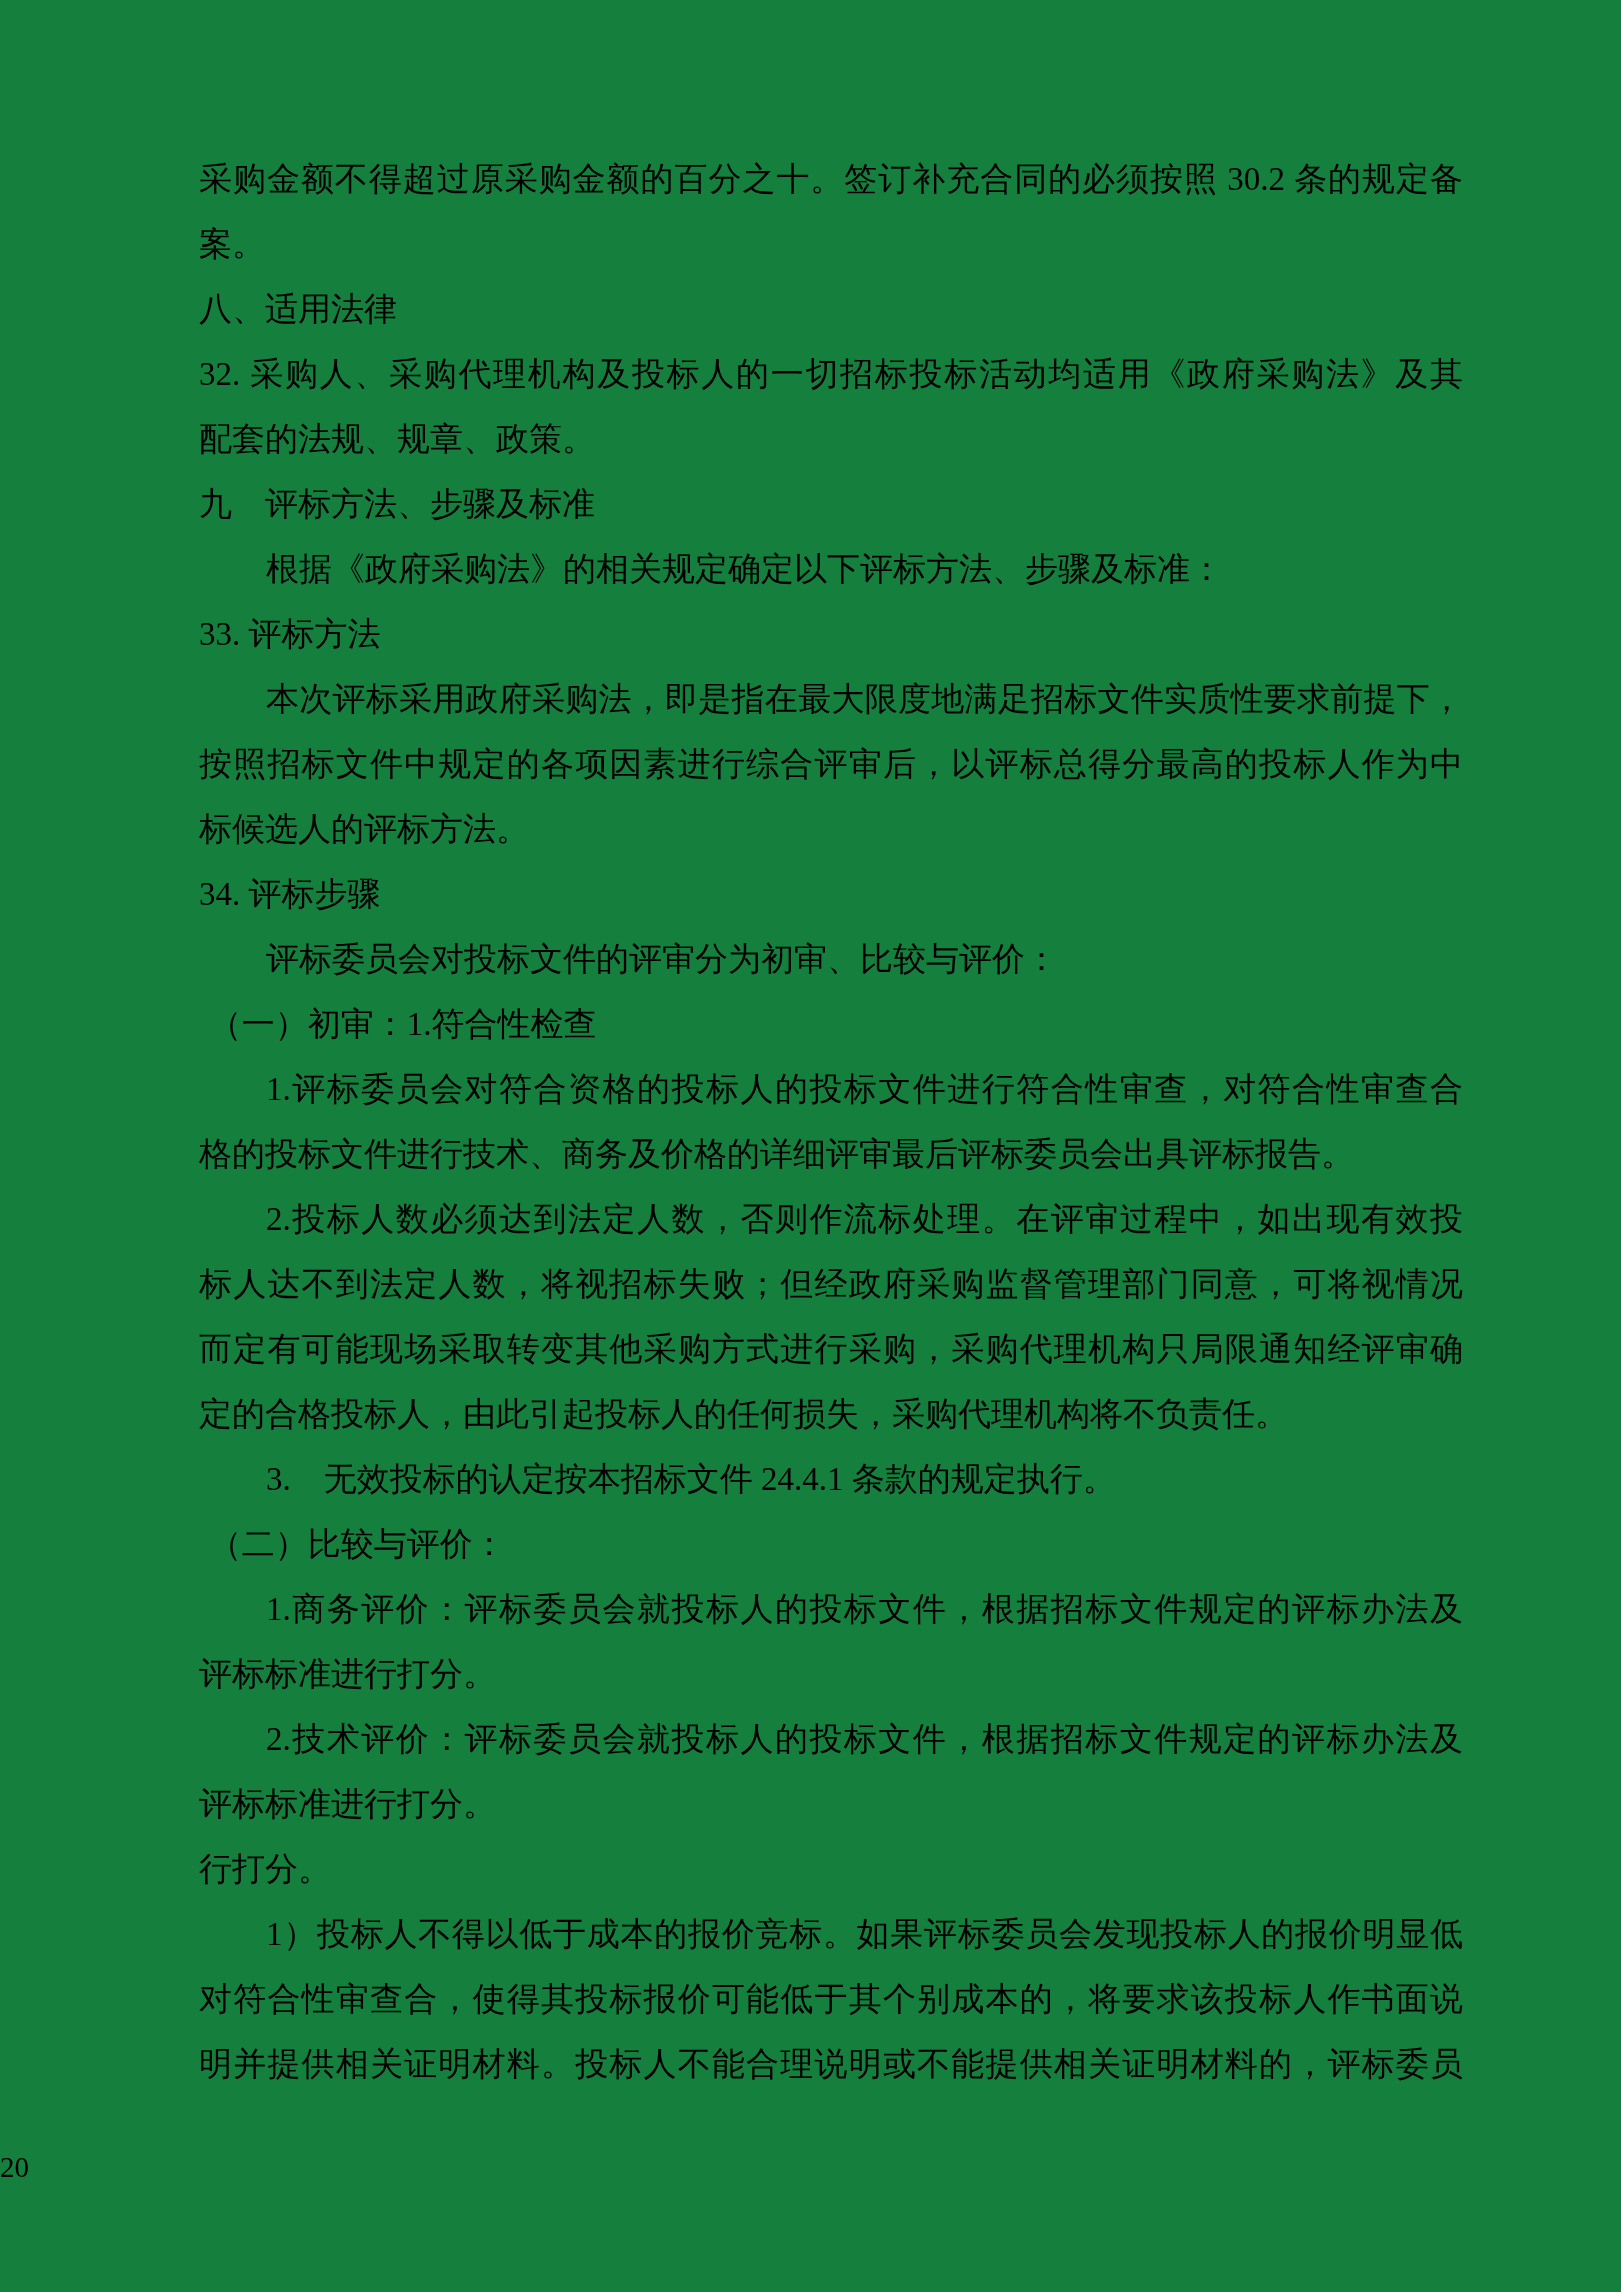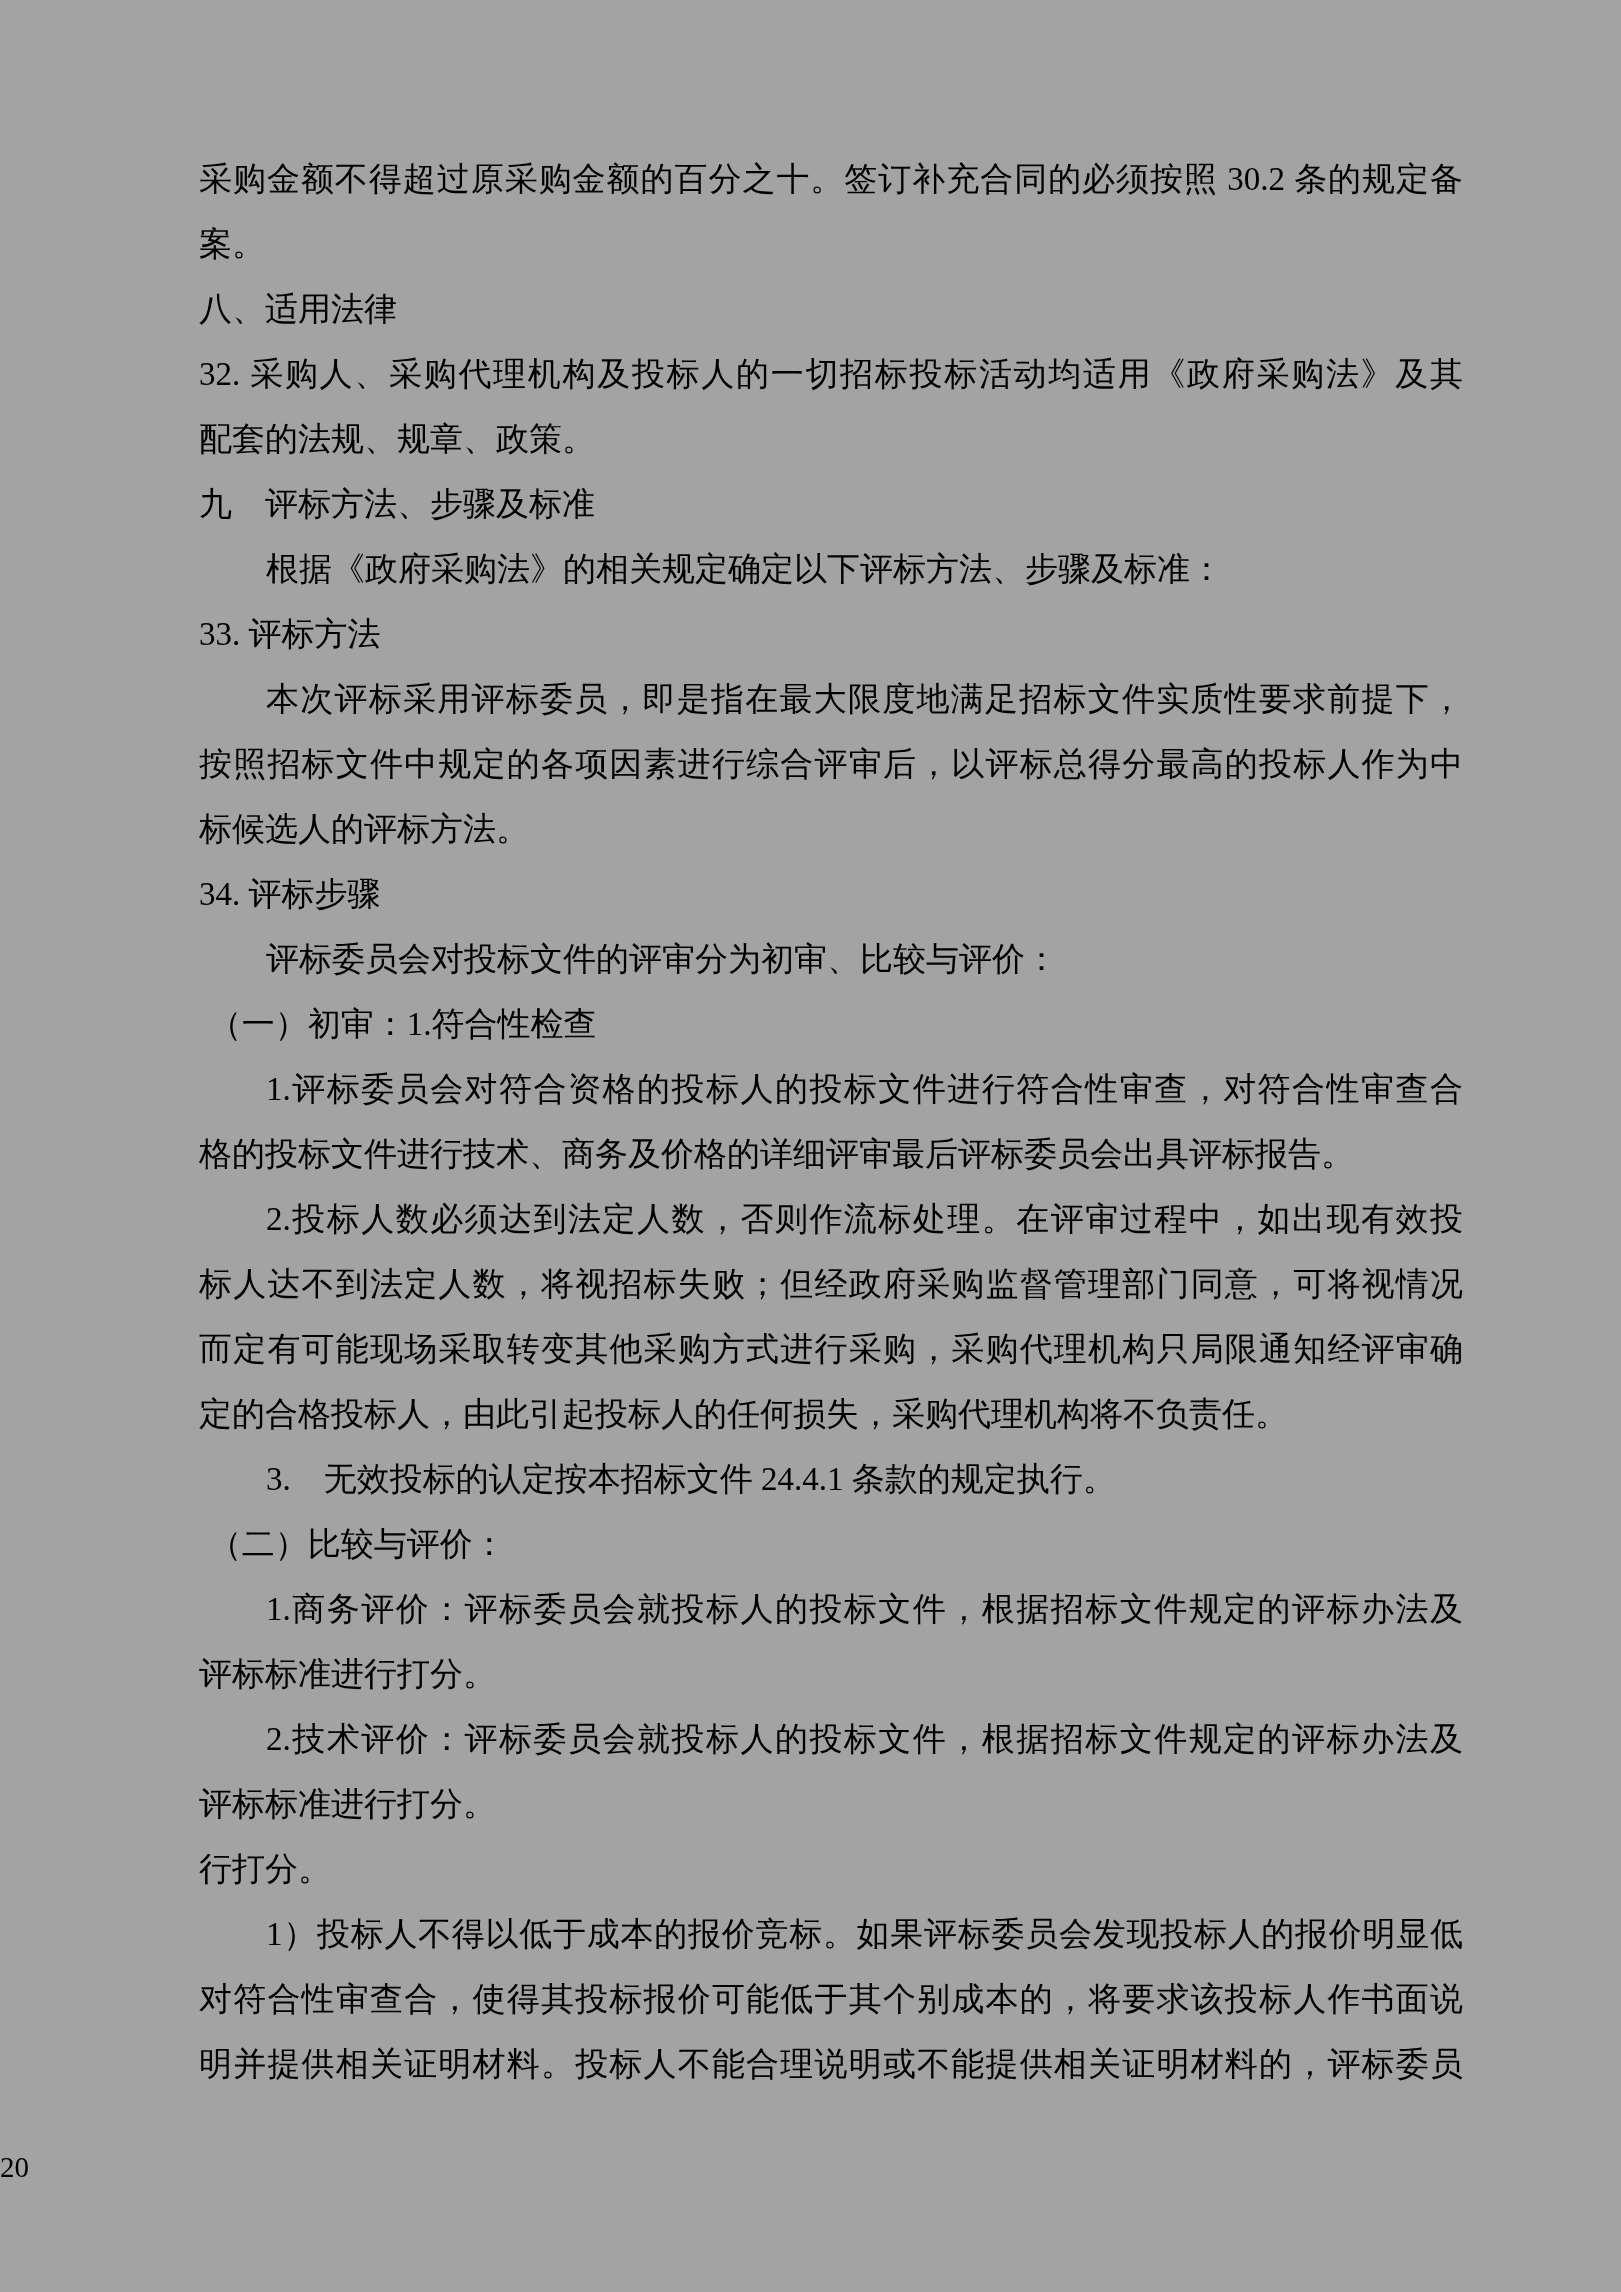"采购金额不得超过原采购金额的百分之十。签订补充合同的必须按照 30.2" .page { background: #a3a3a3 -> #15803d }
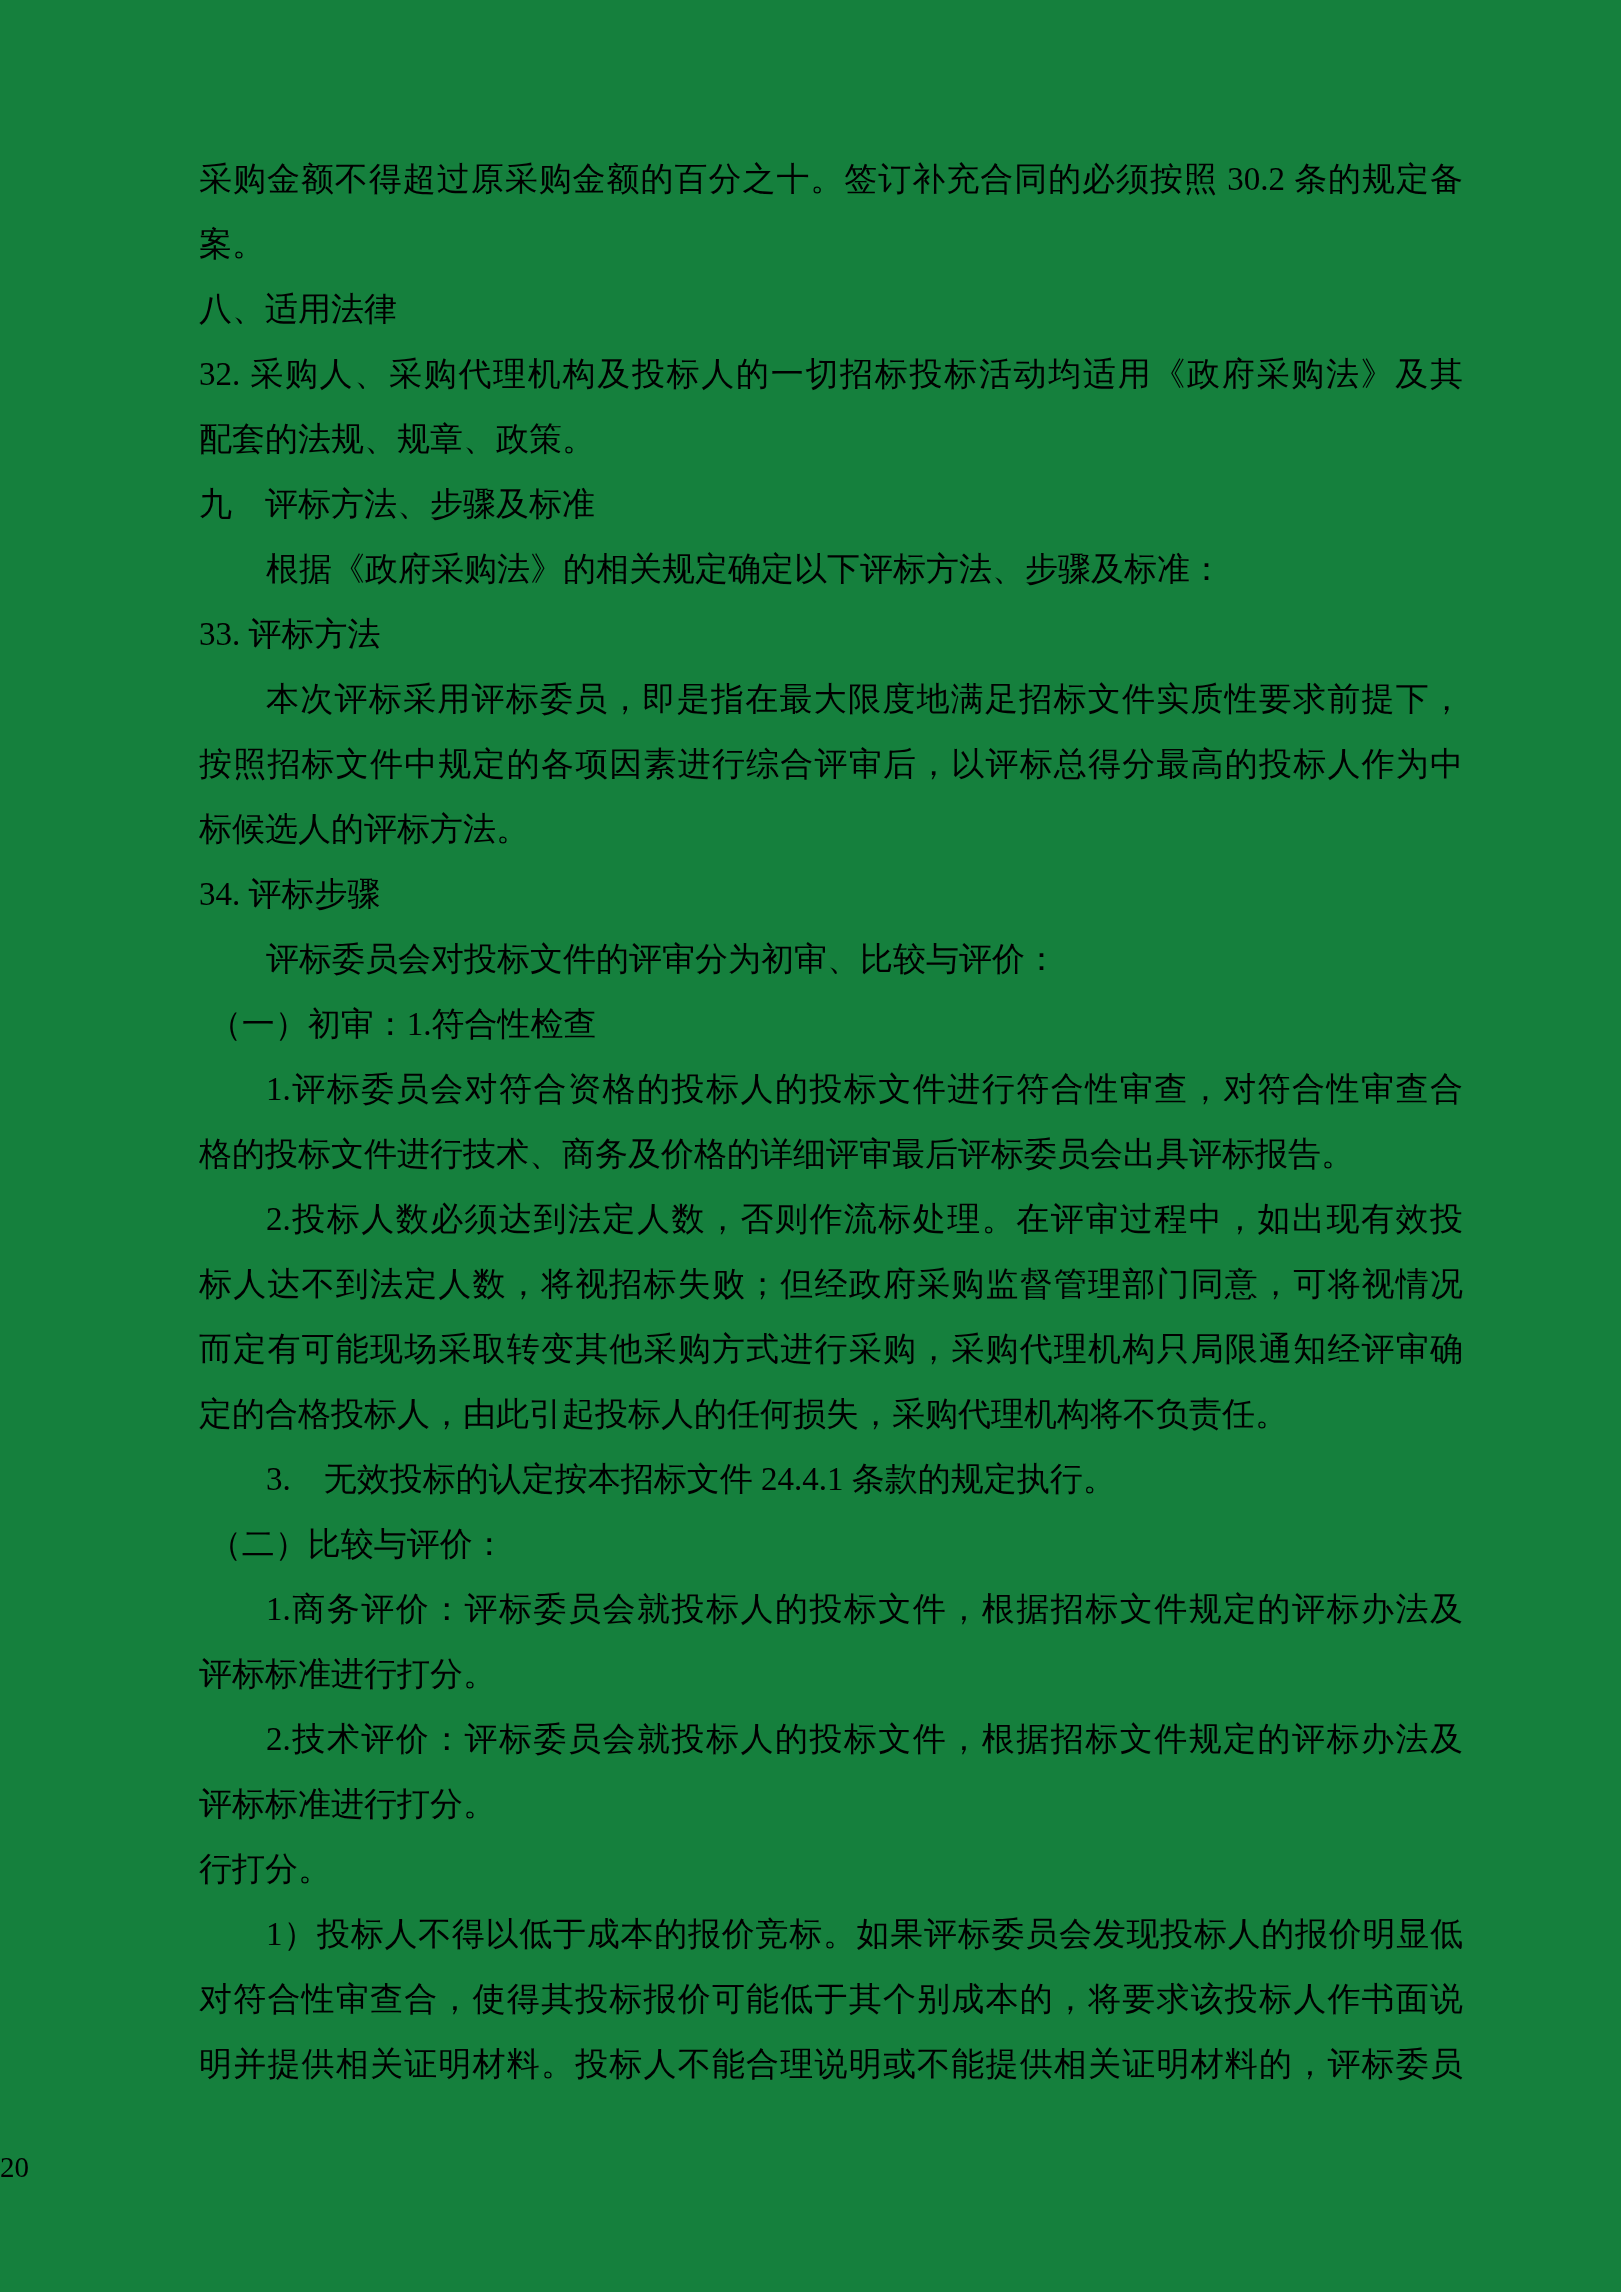"评标委员" span.bold { text: 评标委员 -> 政府采购法 }
